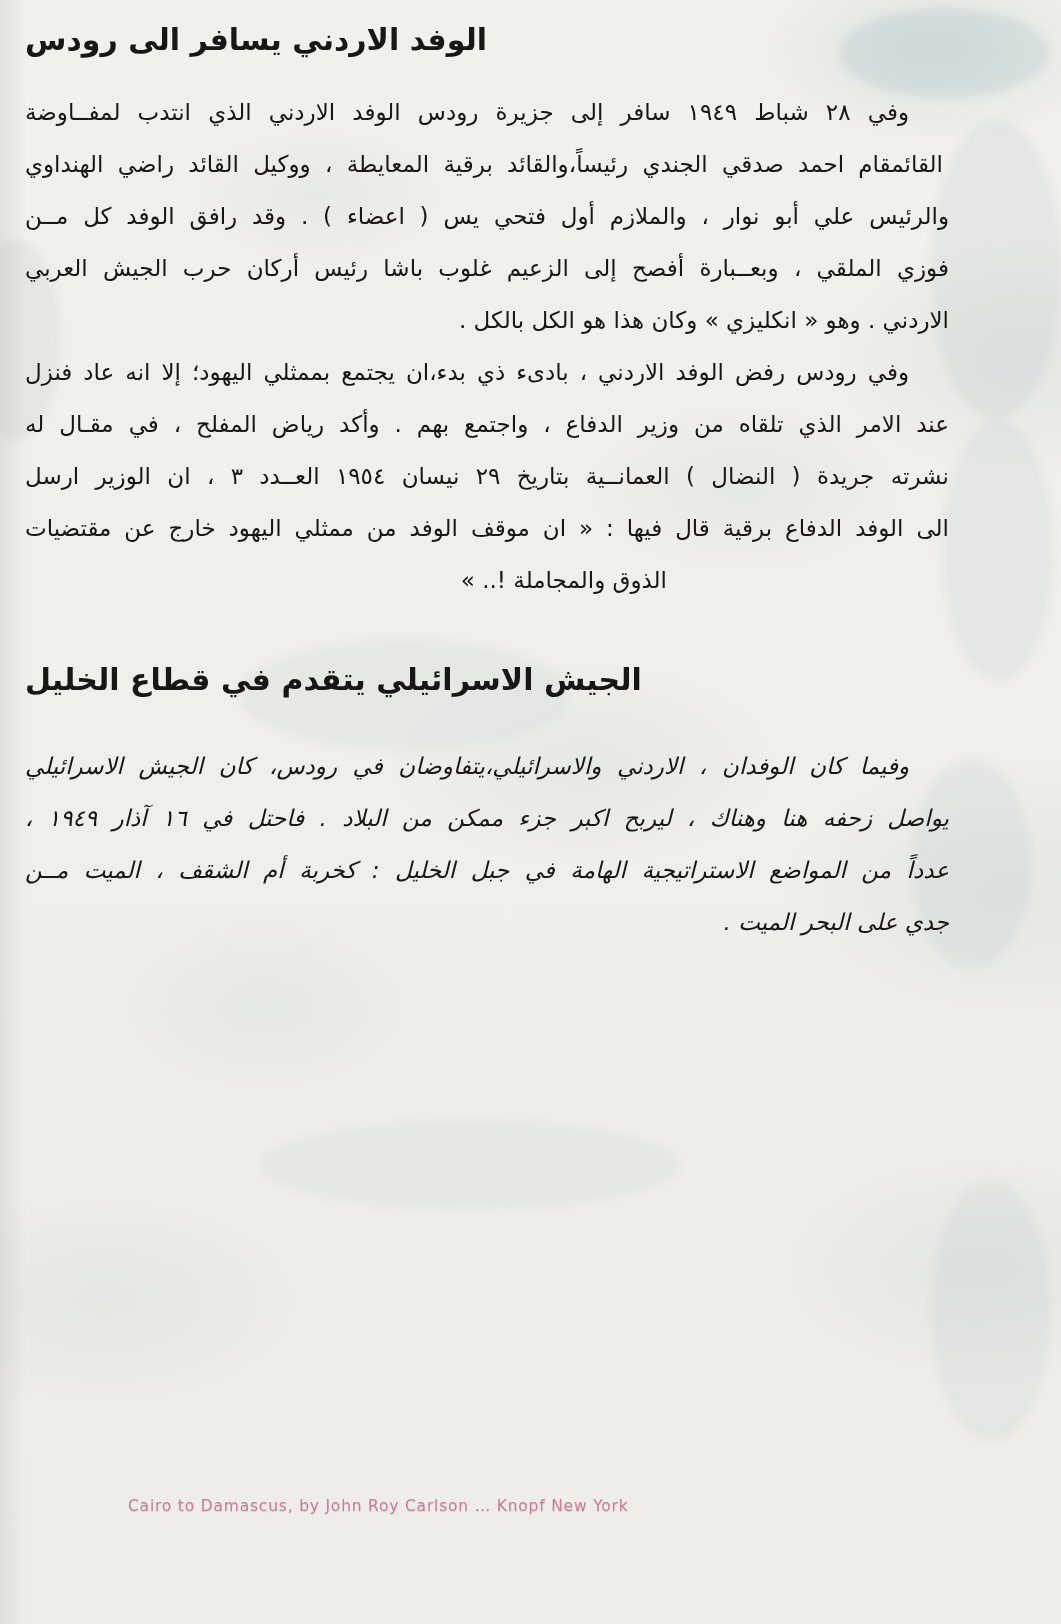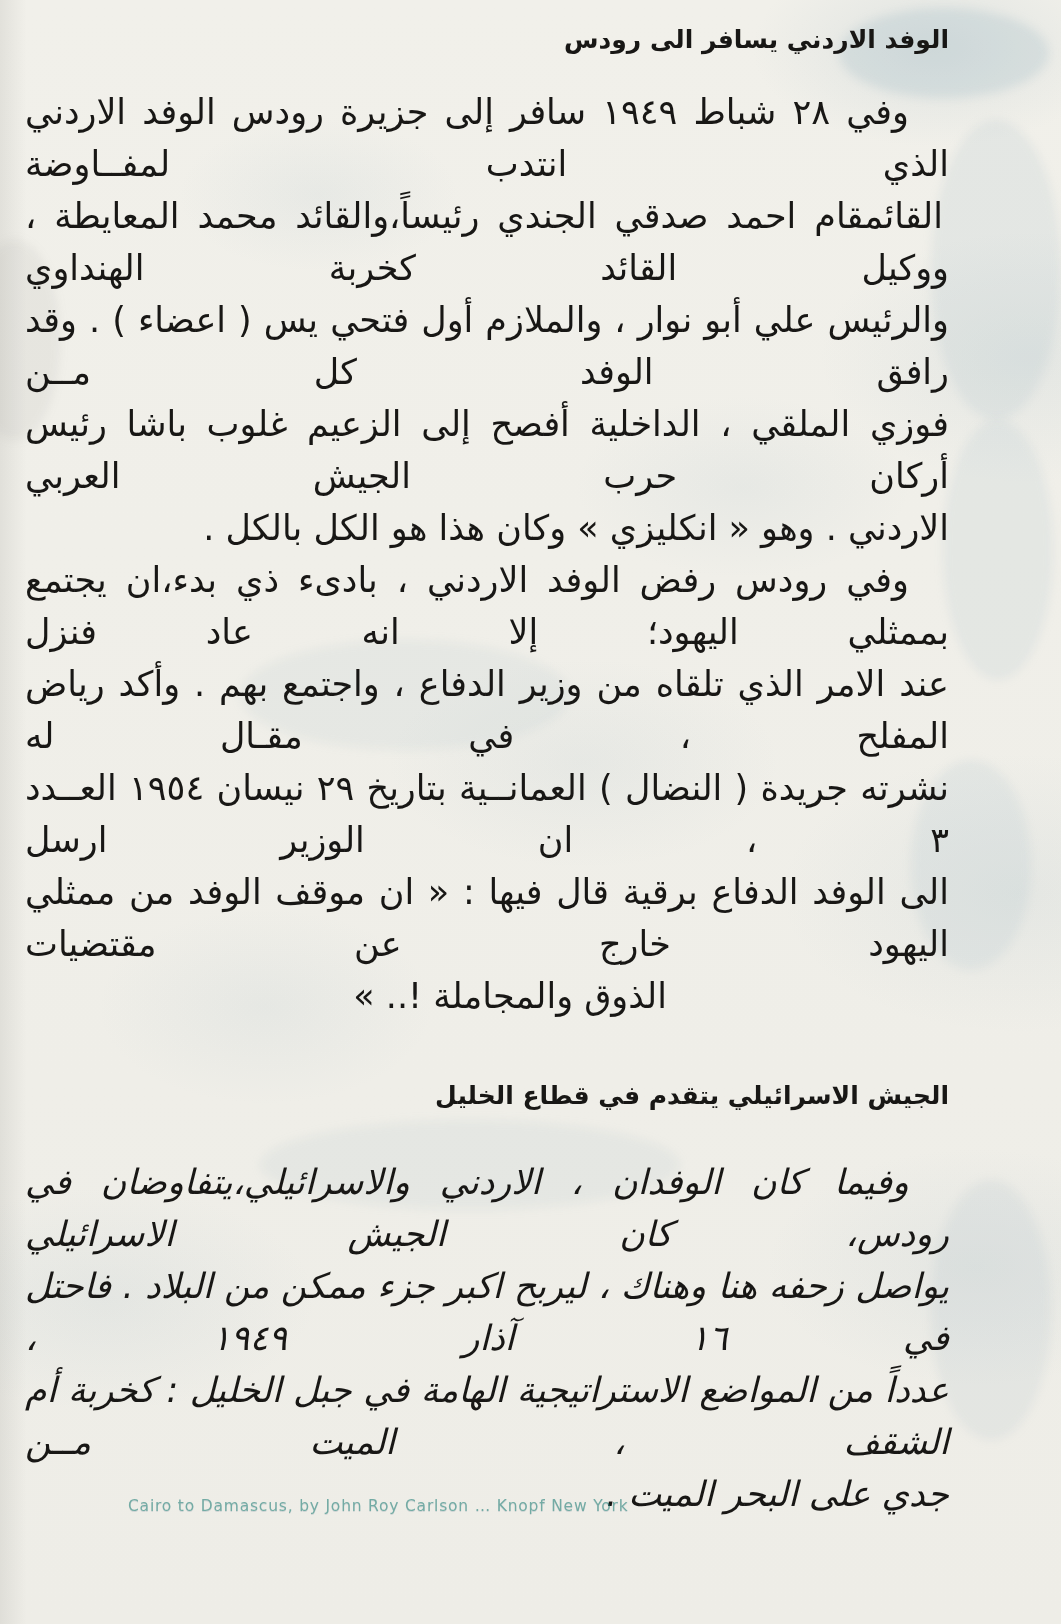"الوفد الاردني يسافر الى رودس" .heading { font-size: 25px -> 30px; text-align: right -> left }
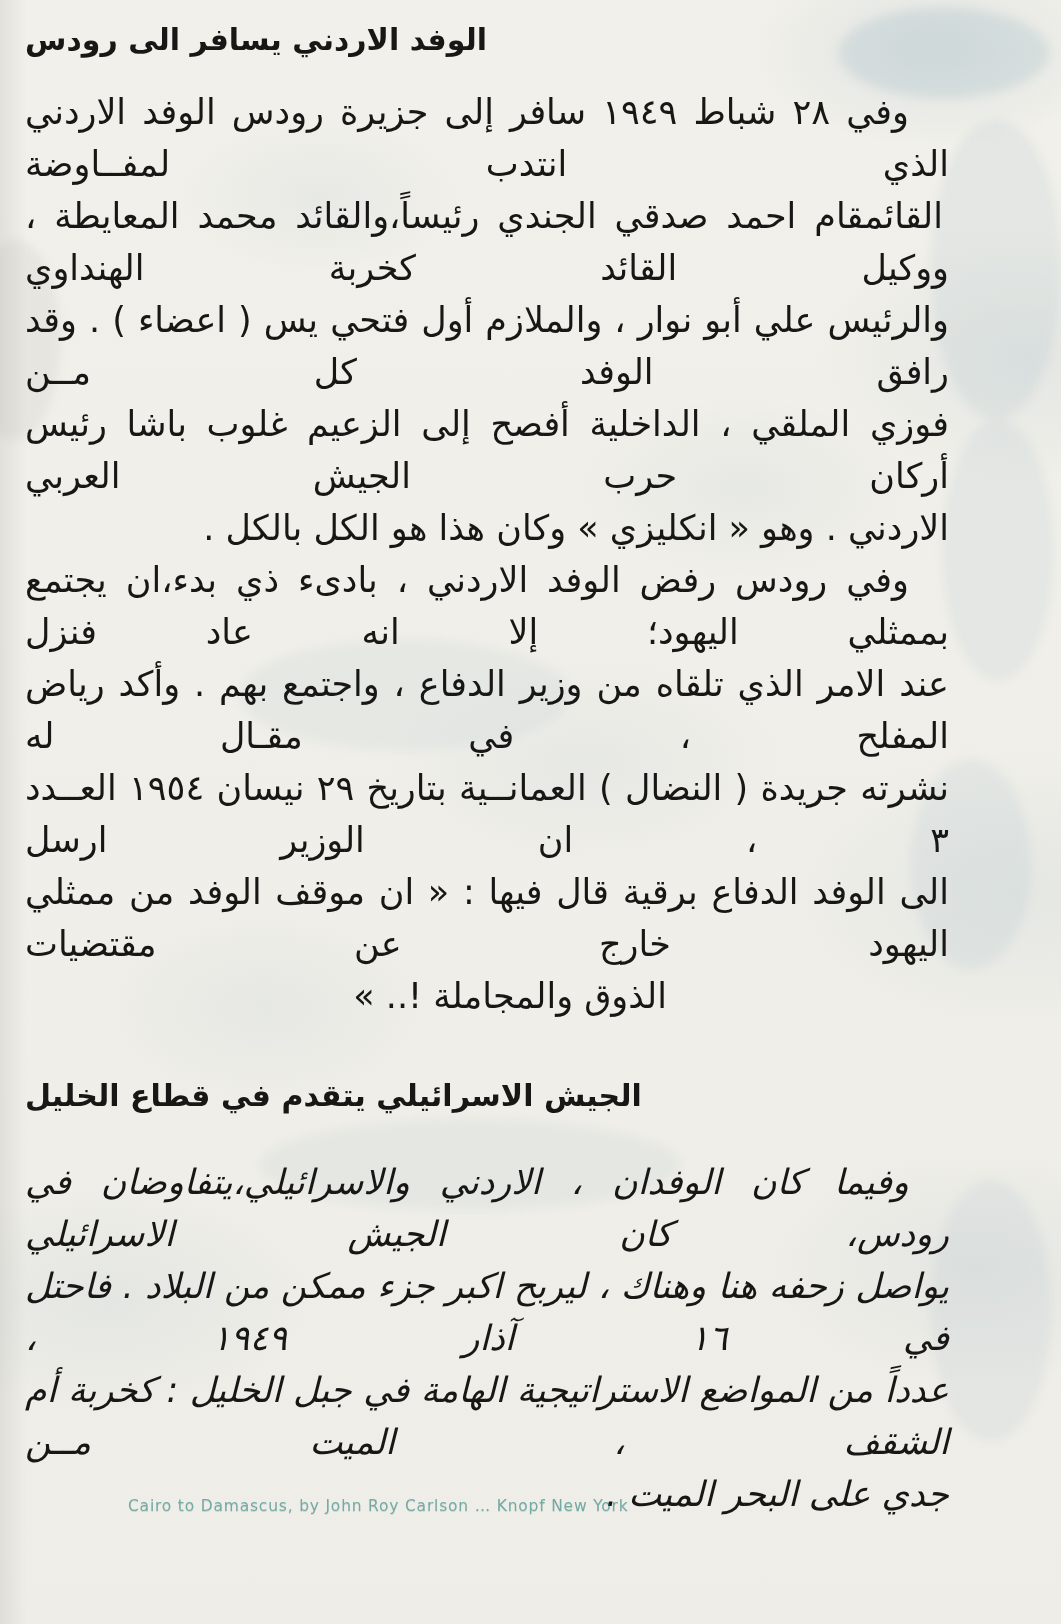"وفي ٢٨ شباط ١٩٤٩ سافر" .line { font-size: 35px -> 23px }
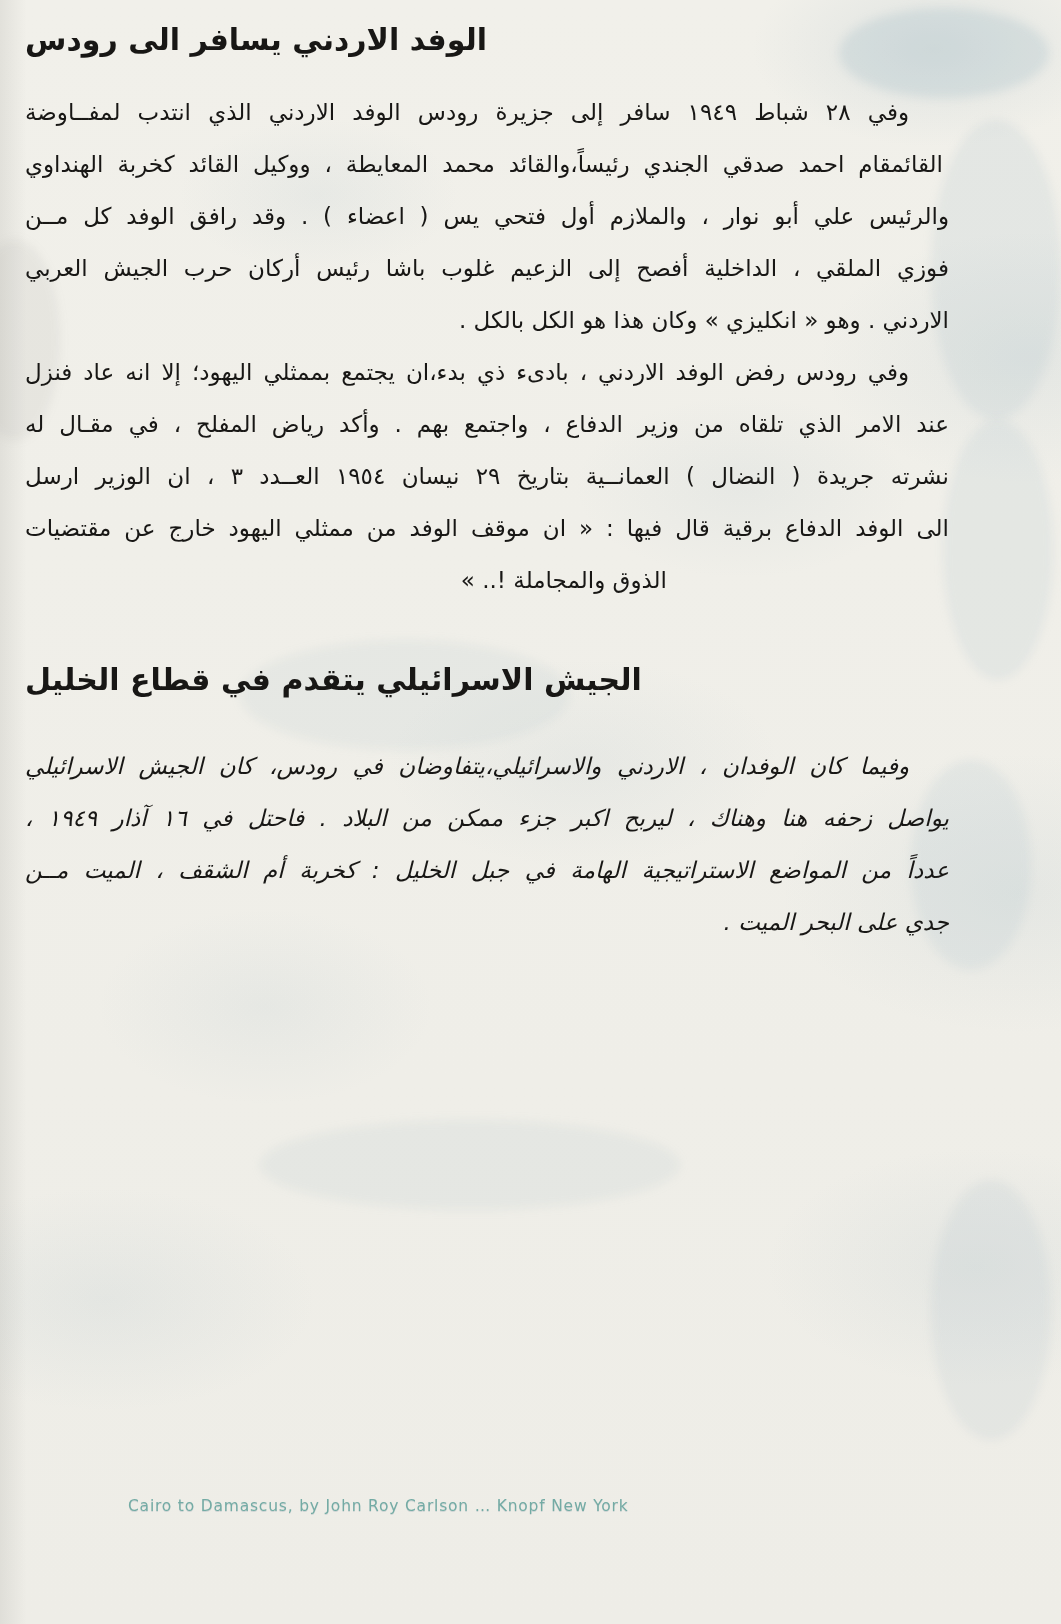"القائمقام احمد صدقي الجندي" div.line { text: محمد المعايطة ، ووكيل القائد كخربة -> برقية المعايطة ، ووكيل القائد راضي }
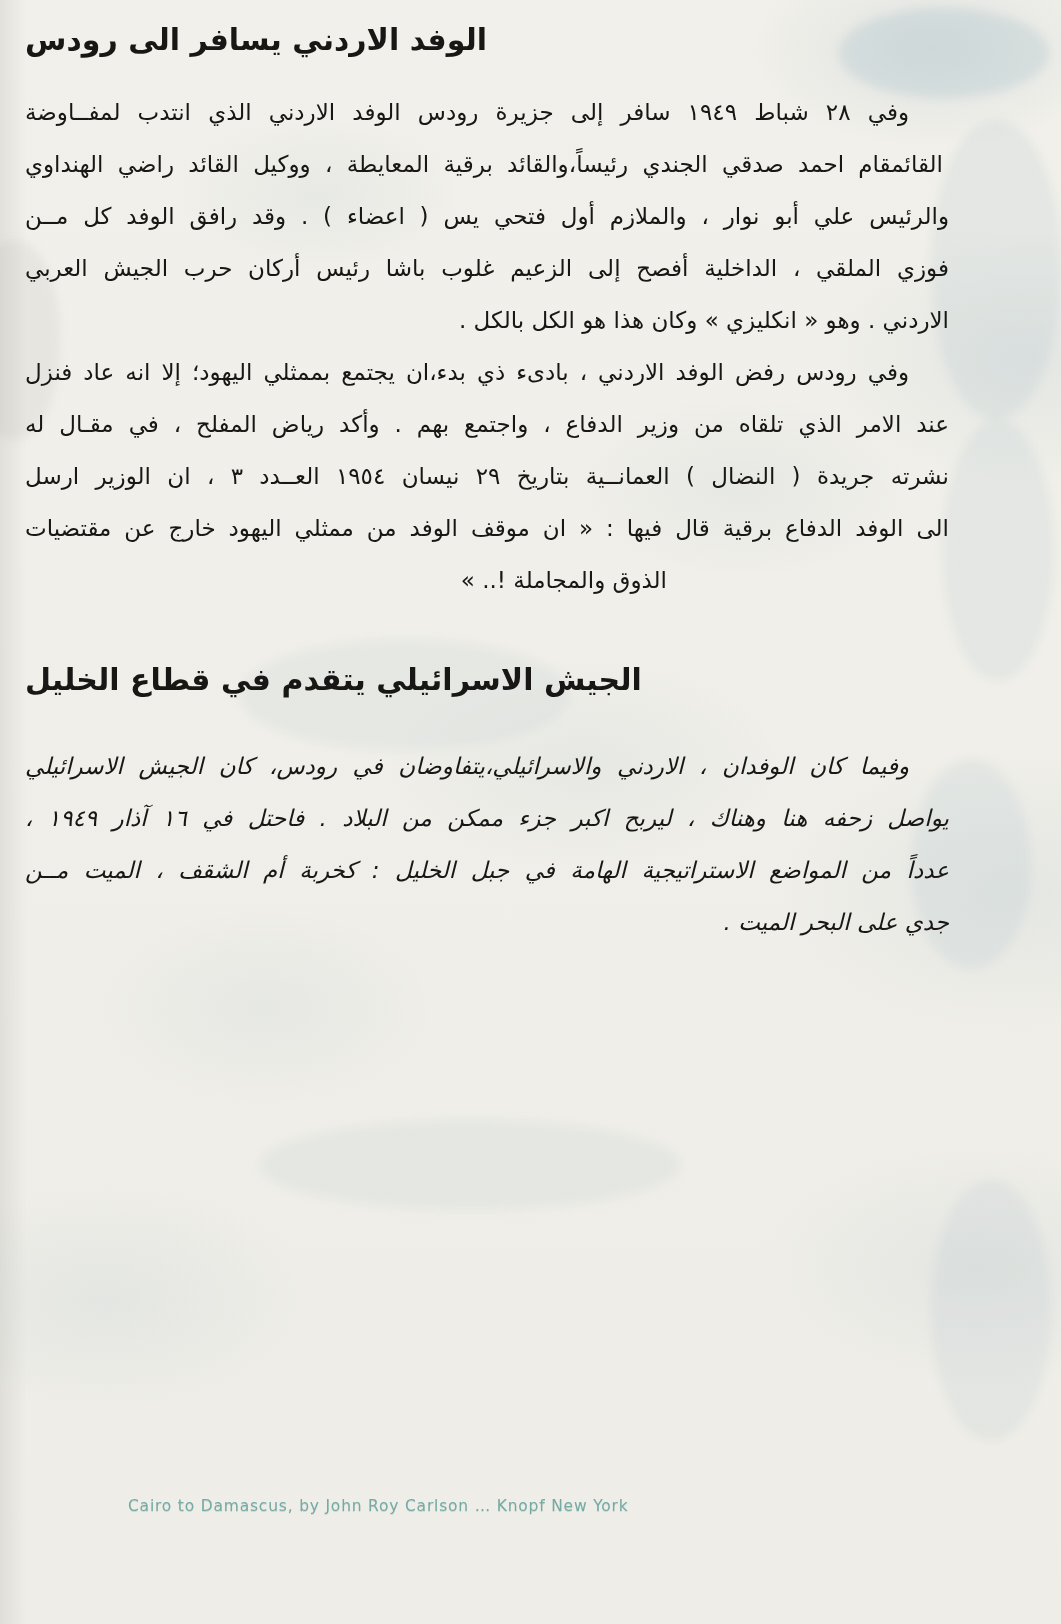"فوزي الملقي ، الداخلية أفصح" div.line { text: الداخلية -> وبعــبارة }
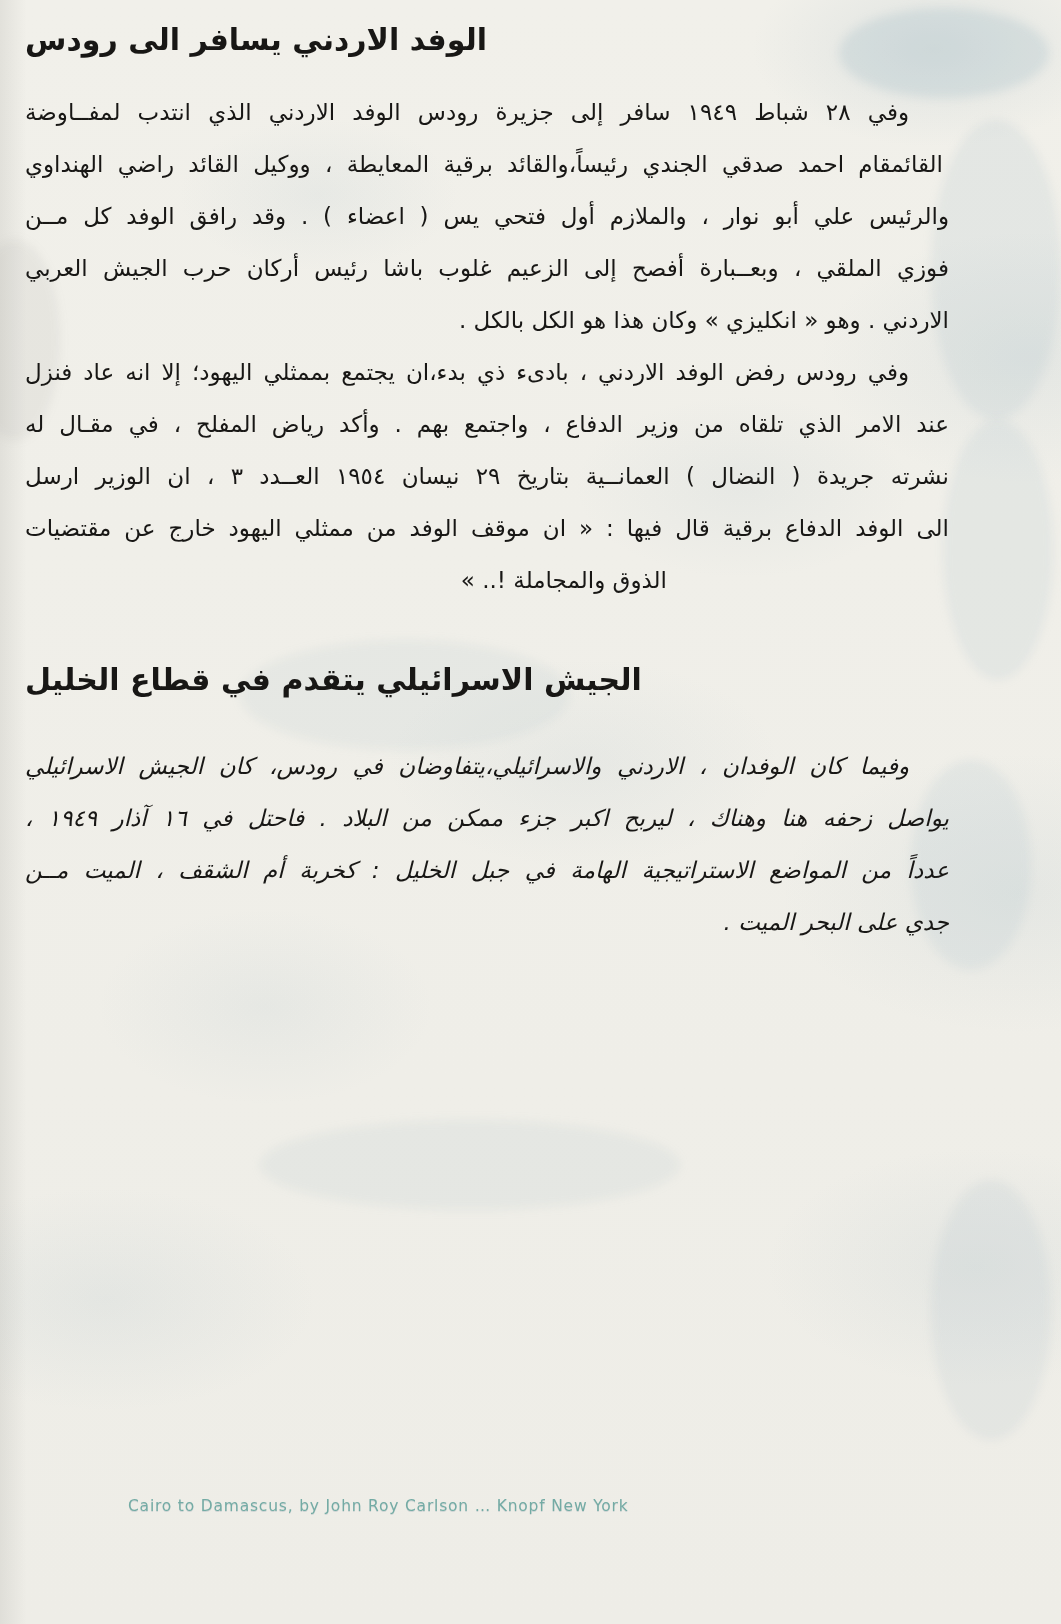"Cairo to Damascus, by John" .bleed-line { color: #0f766e -> #be185d }
